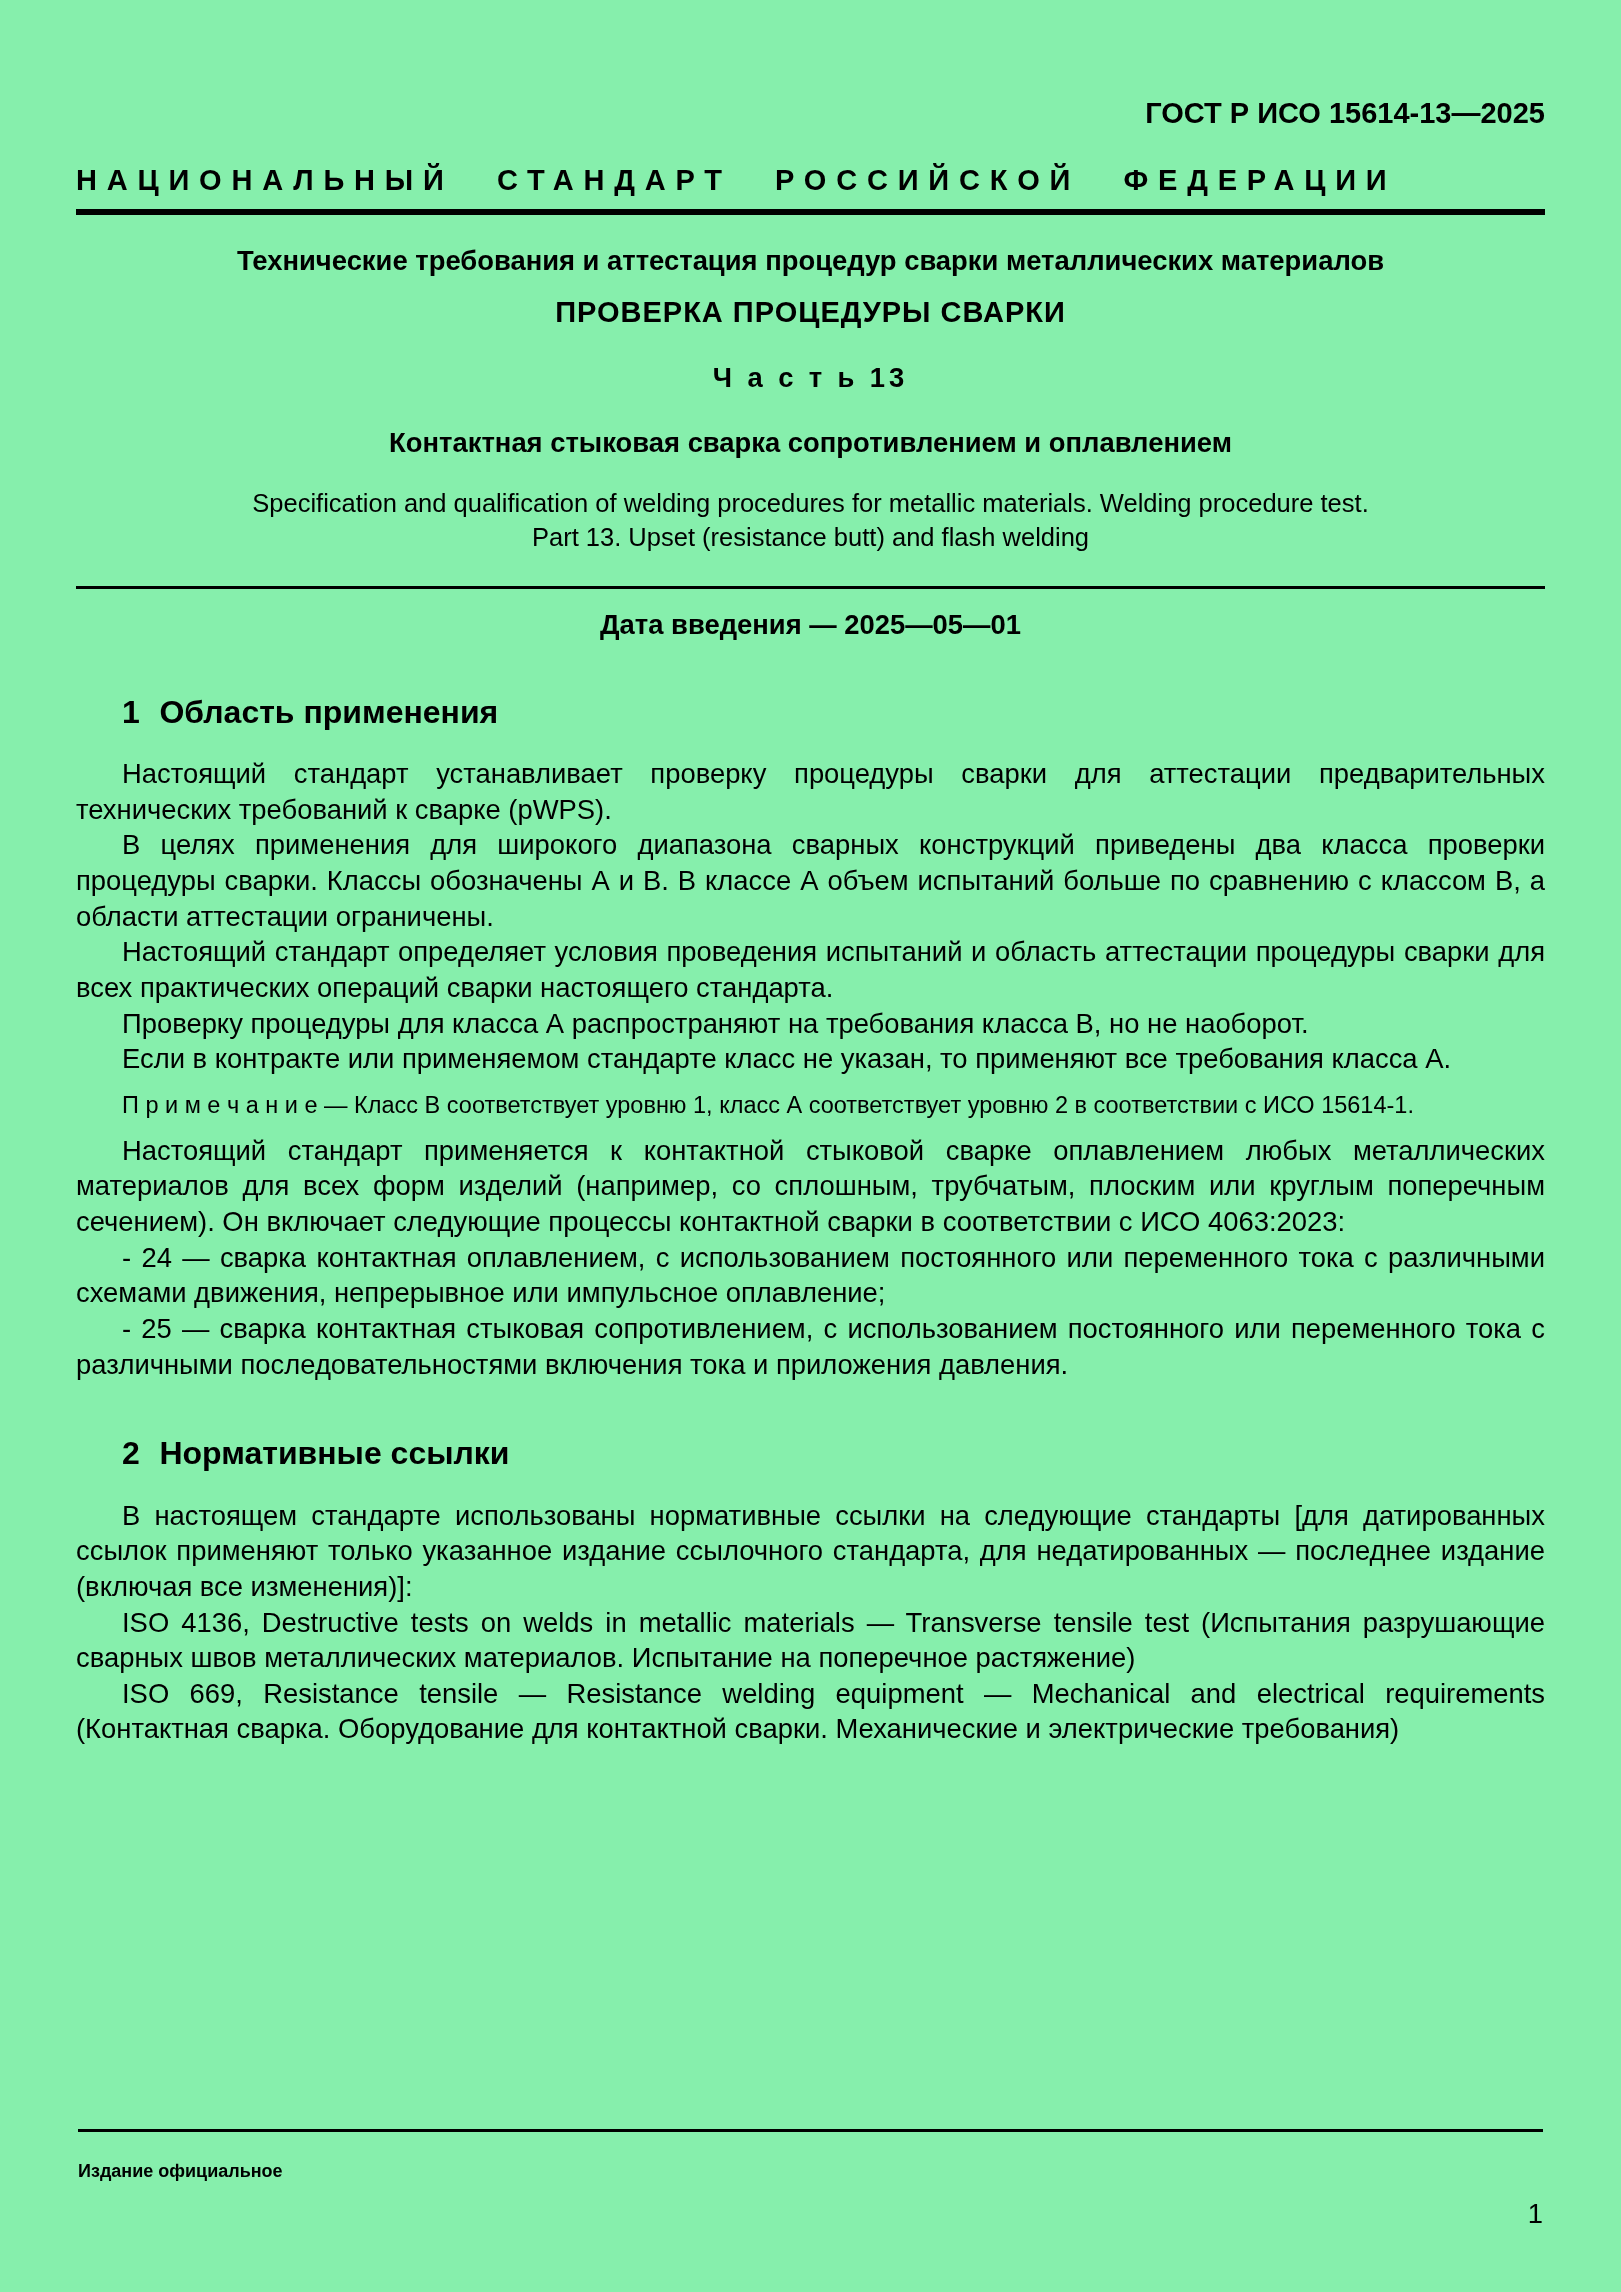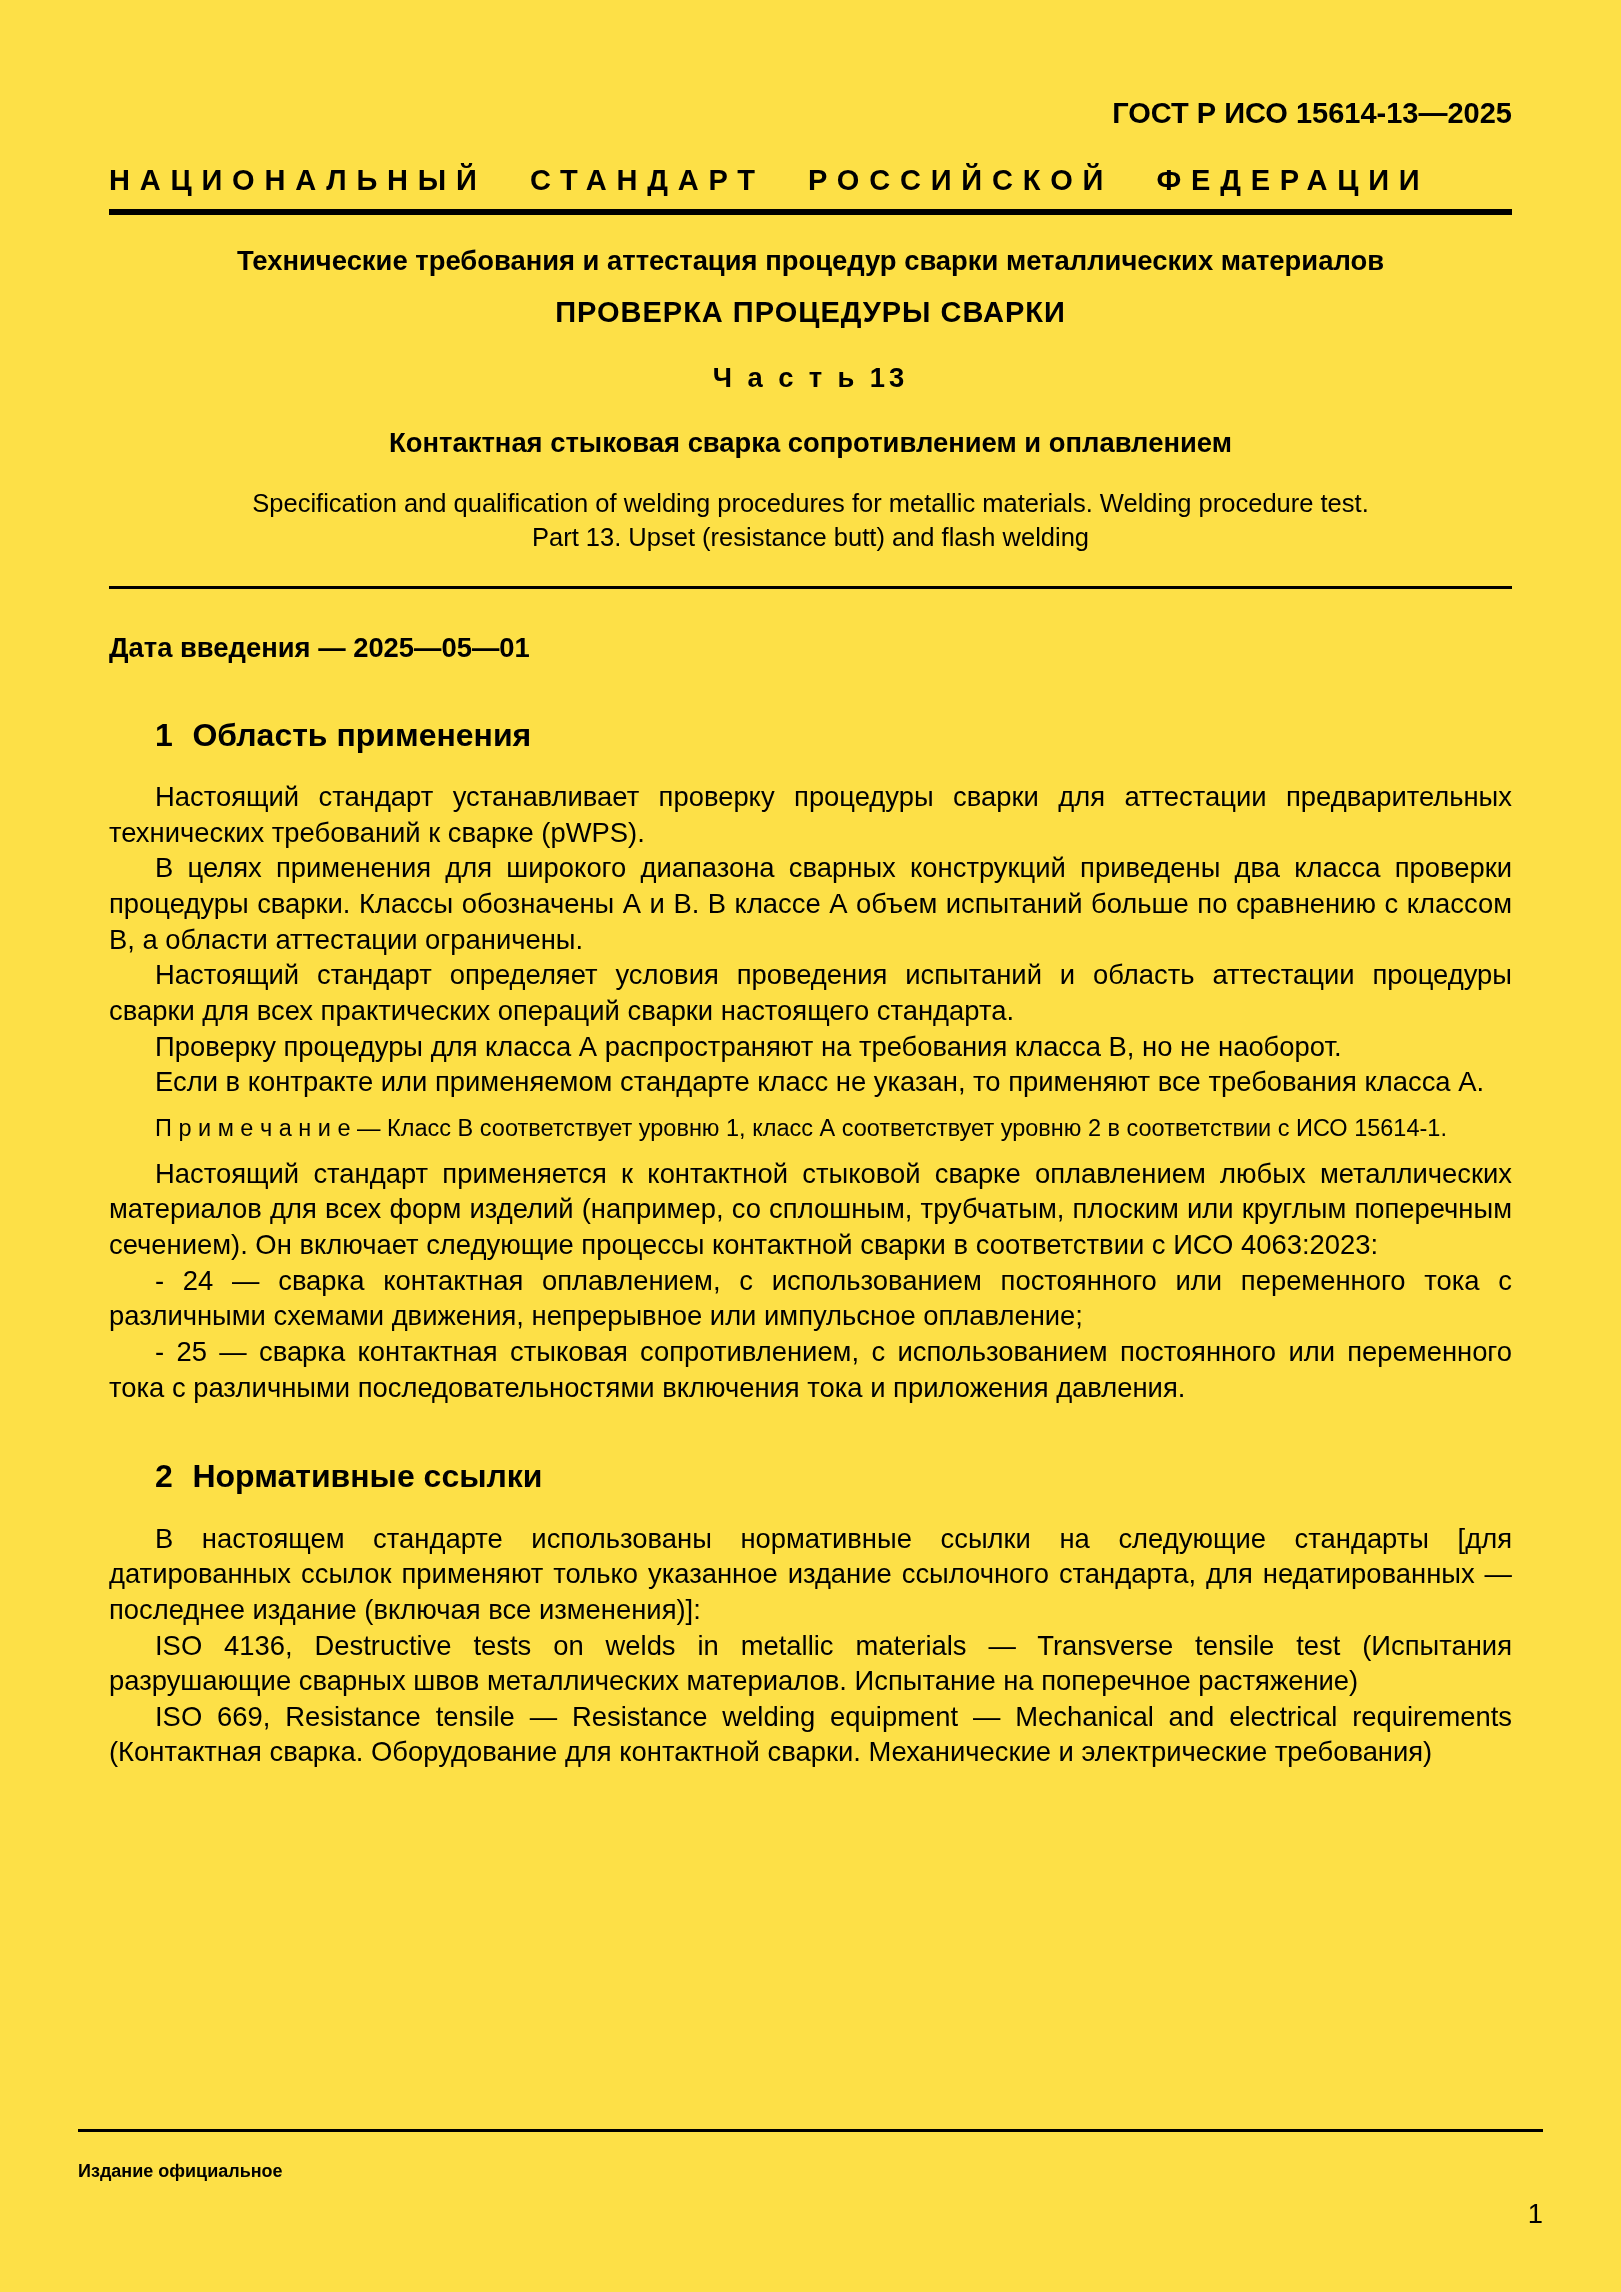"ГОСТ Р ИСО 15614-13—2025" .page { background: #fde047 -> #86efac; padding: 0 109px -> 0 76px }
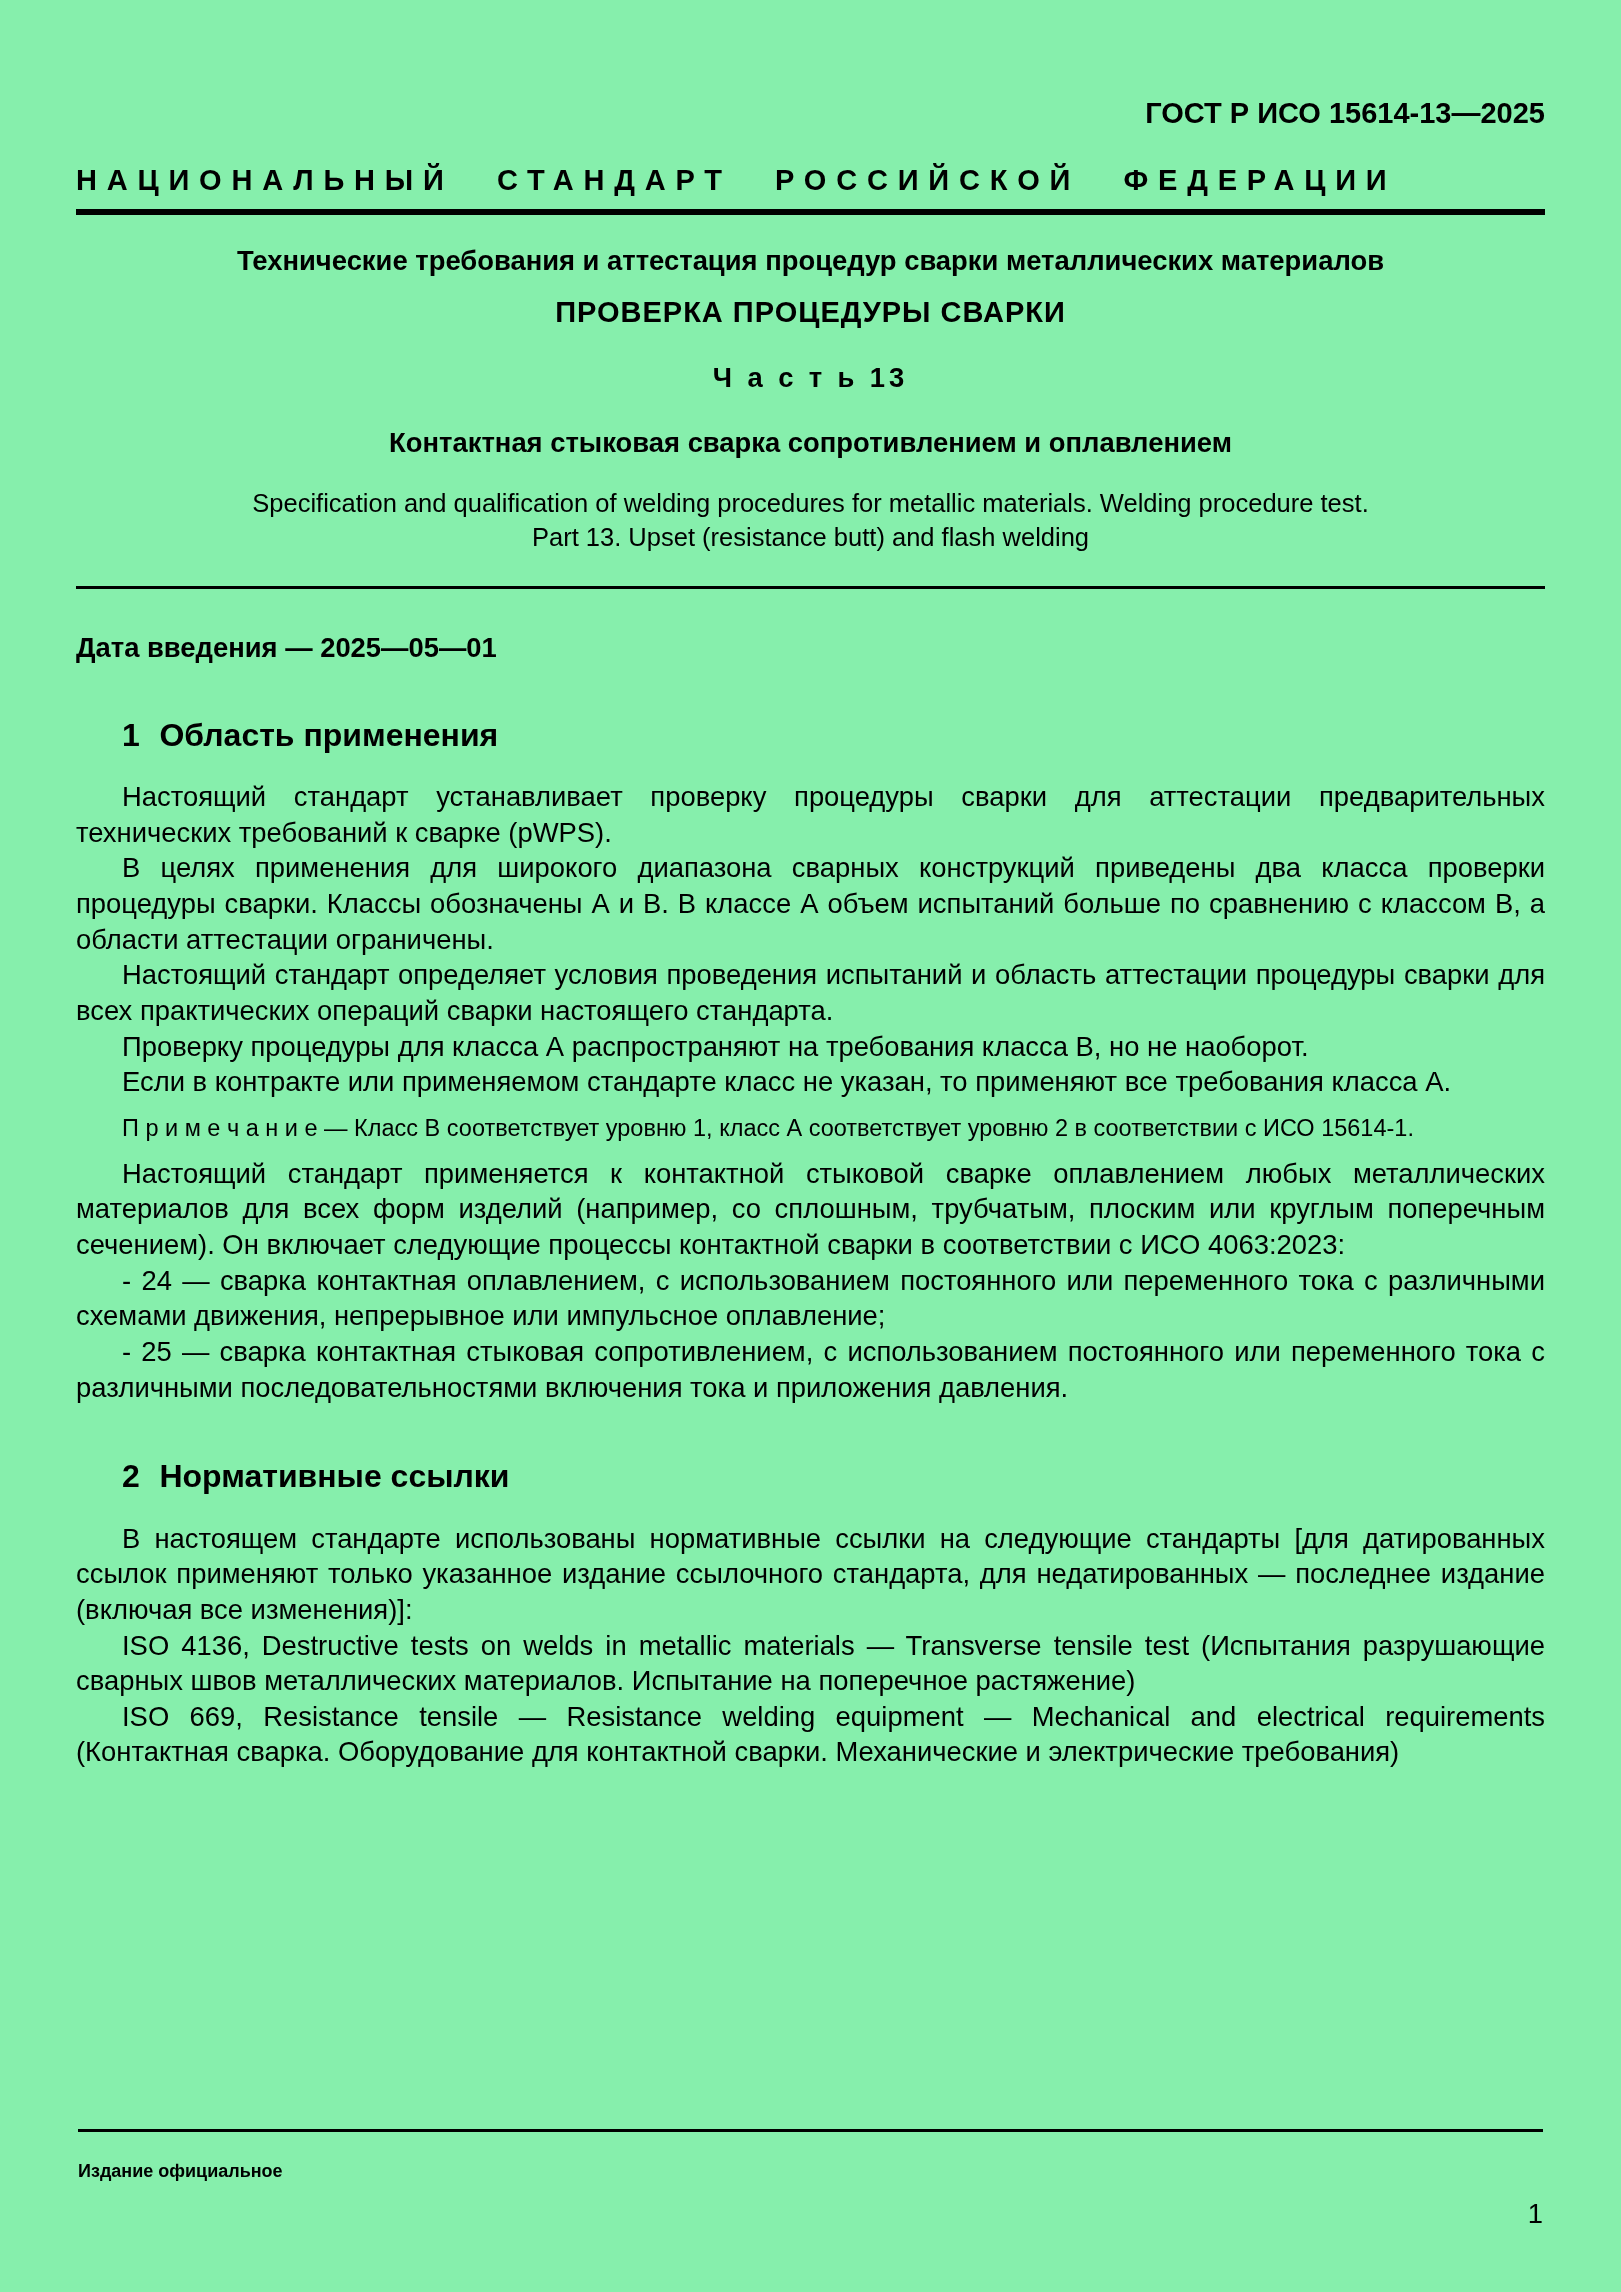"Дата введения — 2025—05—01" .date-line { margin-top: 43px -> 20px; text-align: left -> center }
